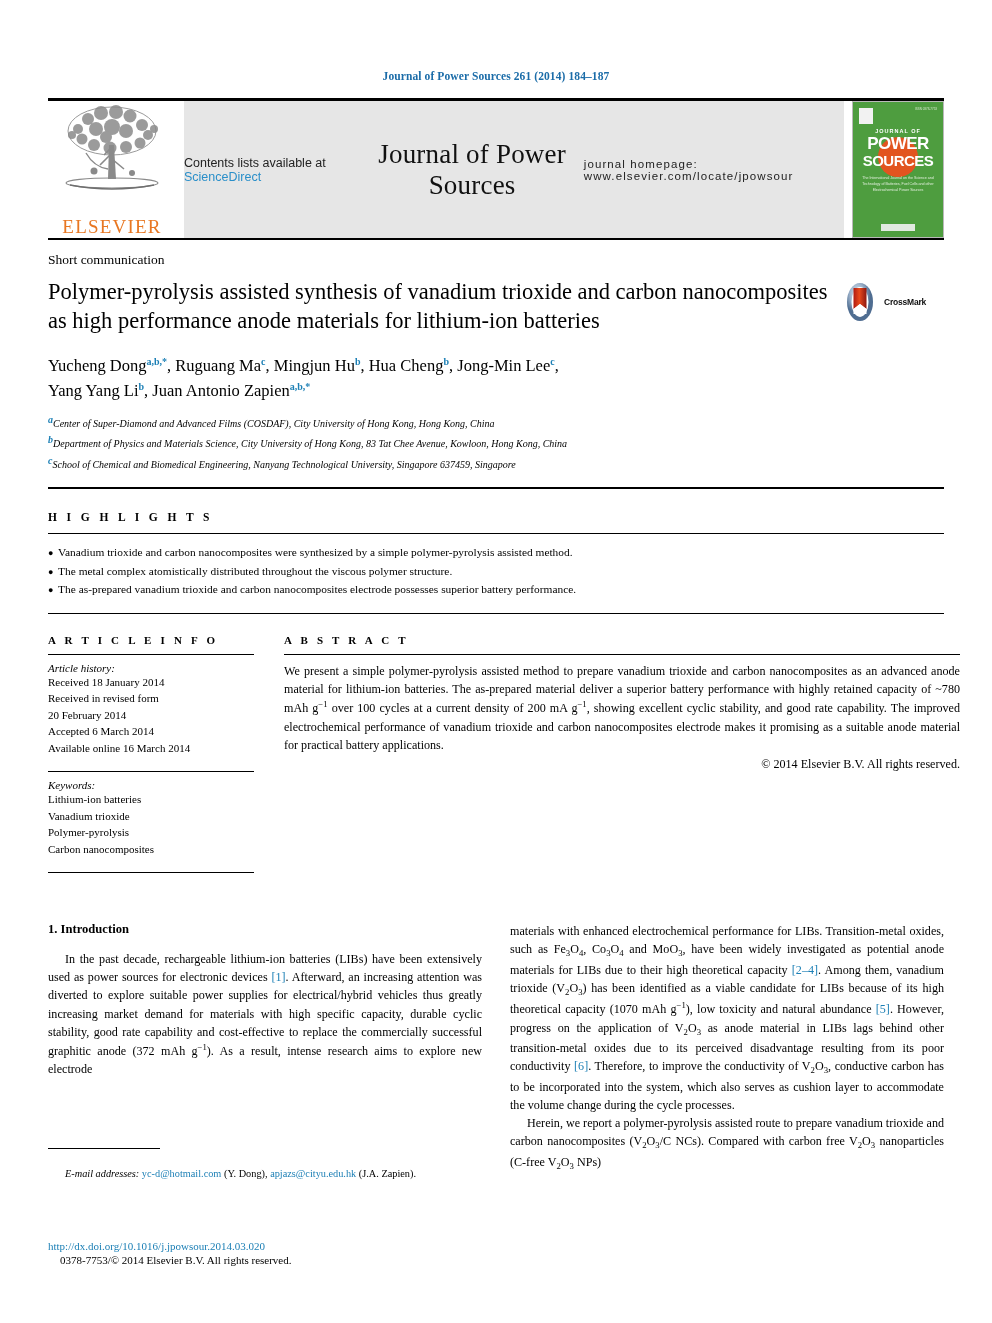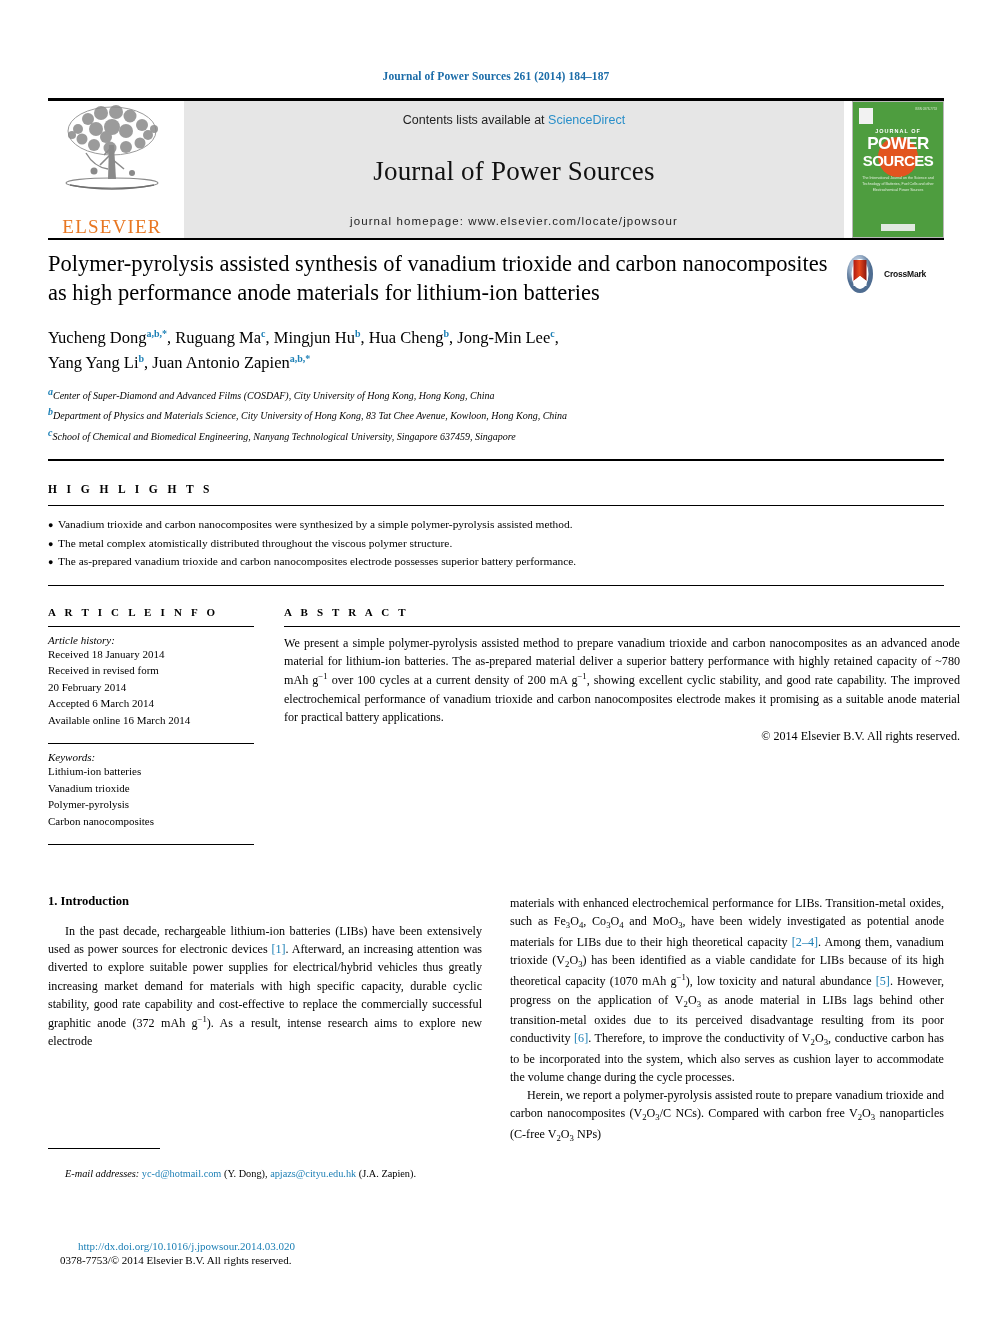"Contents lists available at" .mast-center { flex-direction: column -> row }
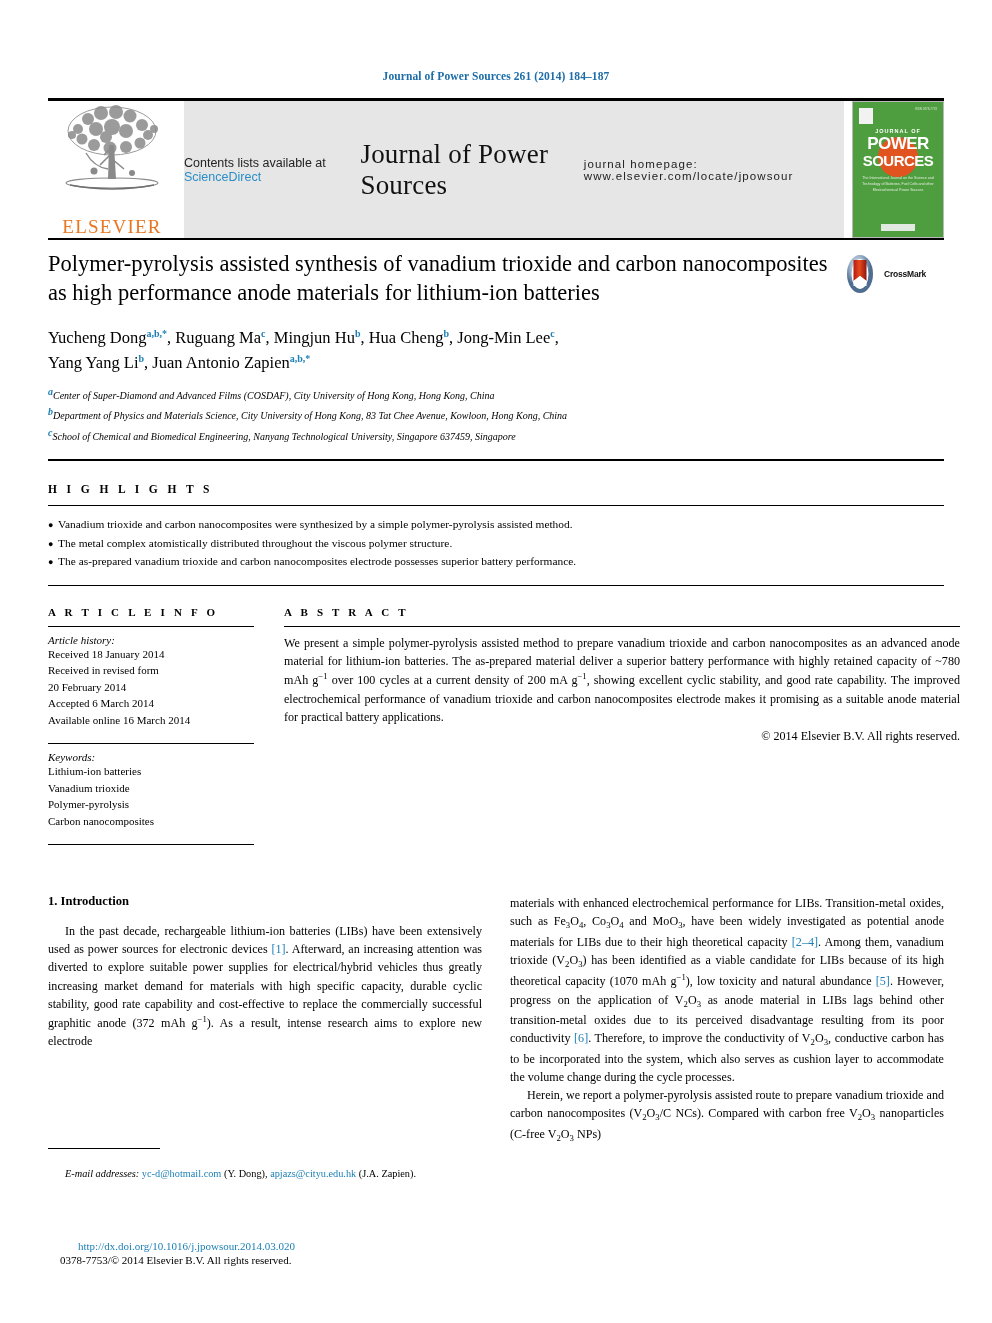"Journal of Power Sources" .journal-title { text-align: none -> center }
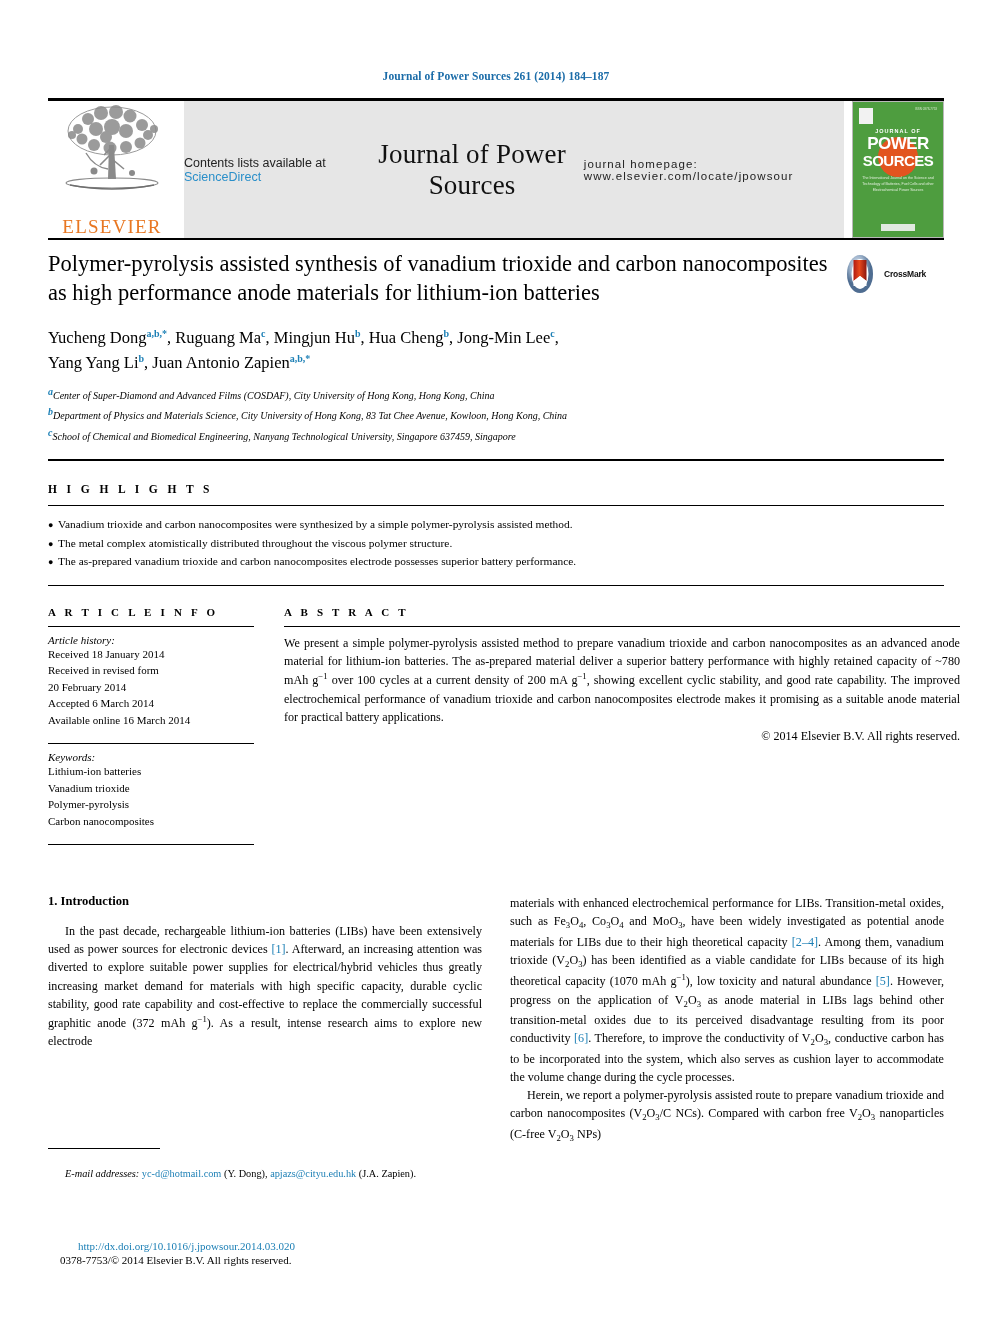"Short communication" div.arttype { html: none -> <div>Short communication</div> }
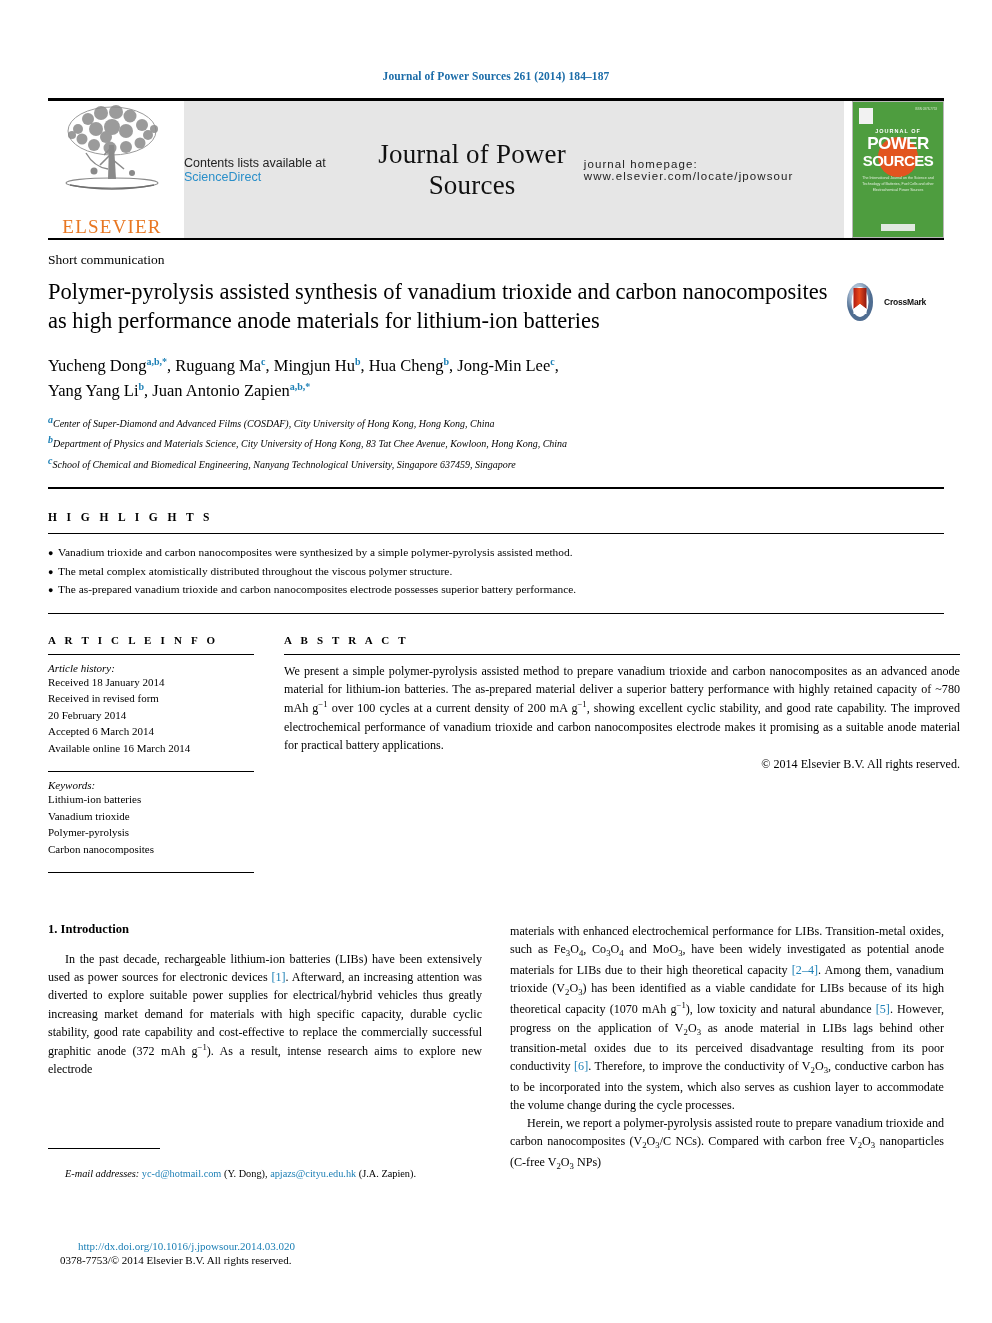"http://dx.doi.org/10.1016/j.jpowsour.201" .doi-link { margin-left: 30px -> none }
